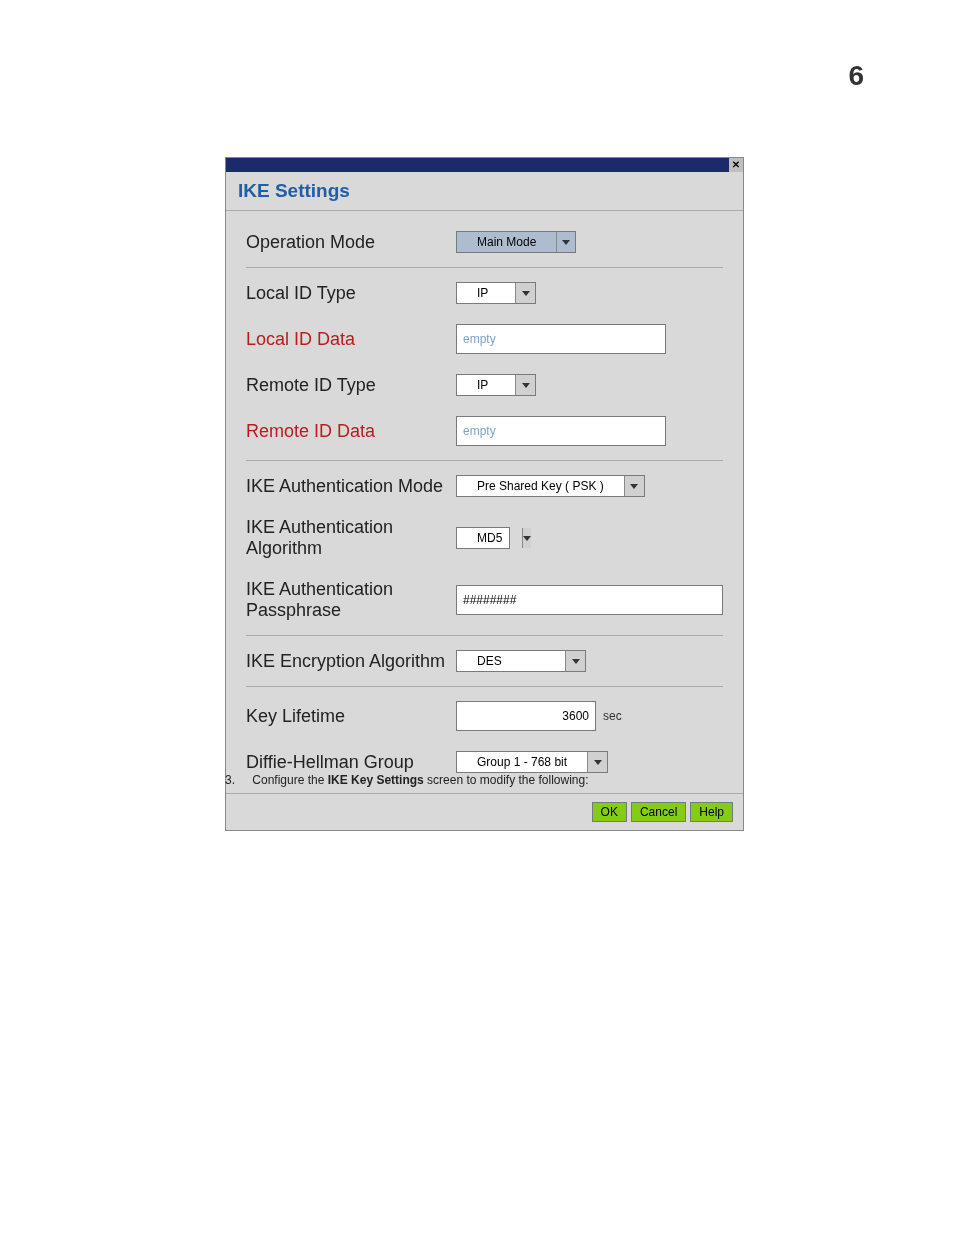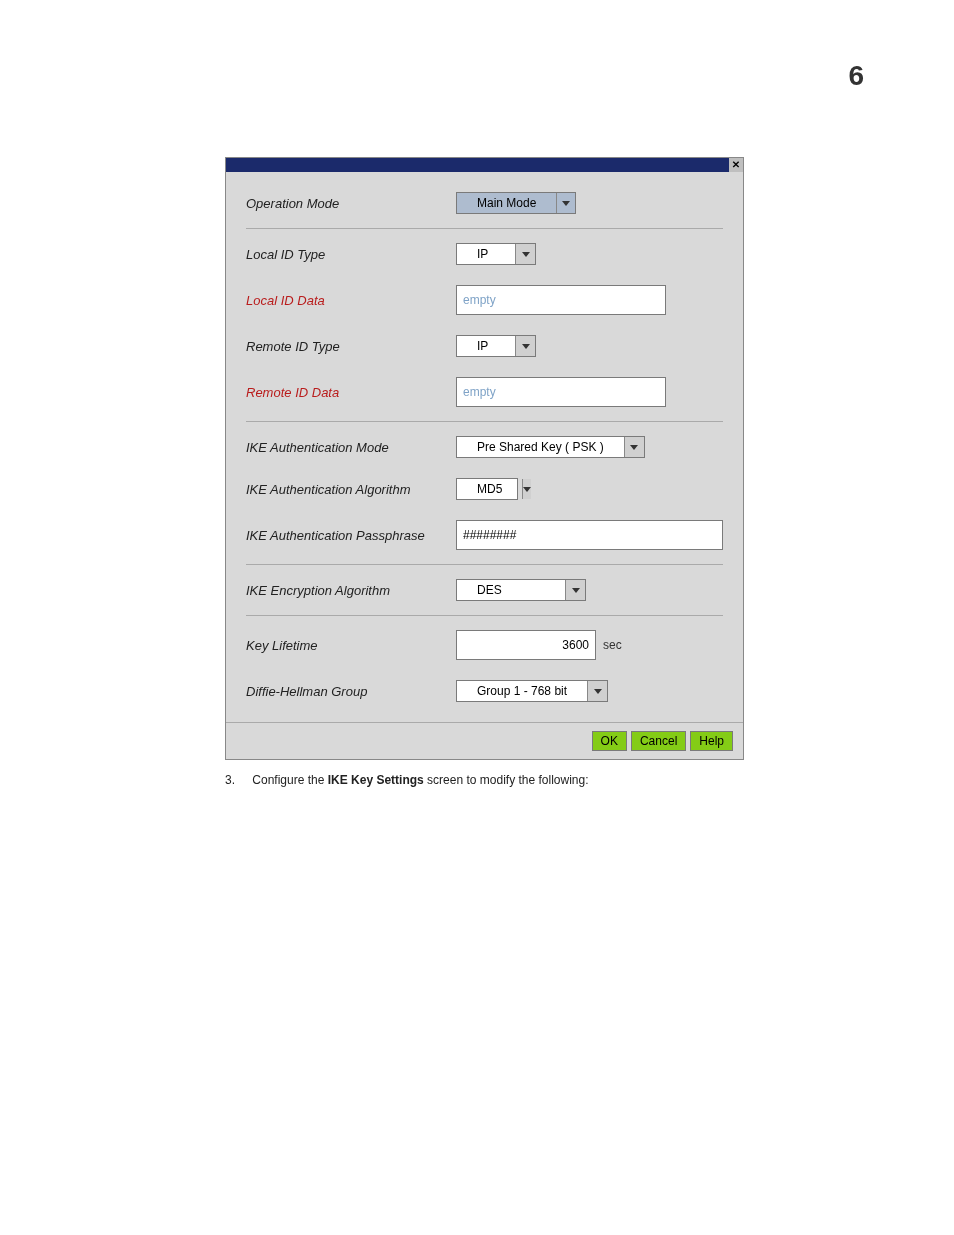"IKE Settings" div.dlg-title { html: none -> <div>IKE Settings</div> }
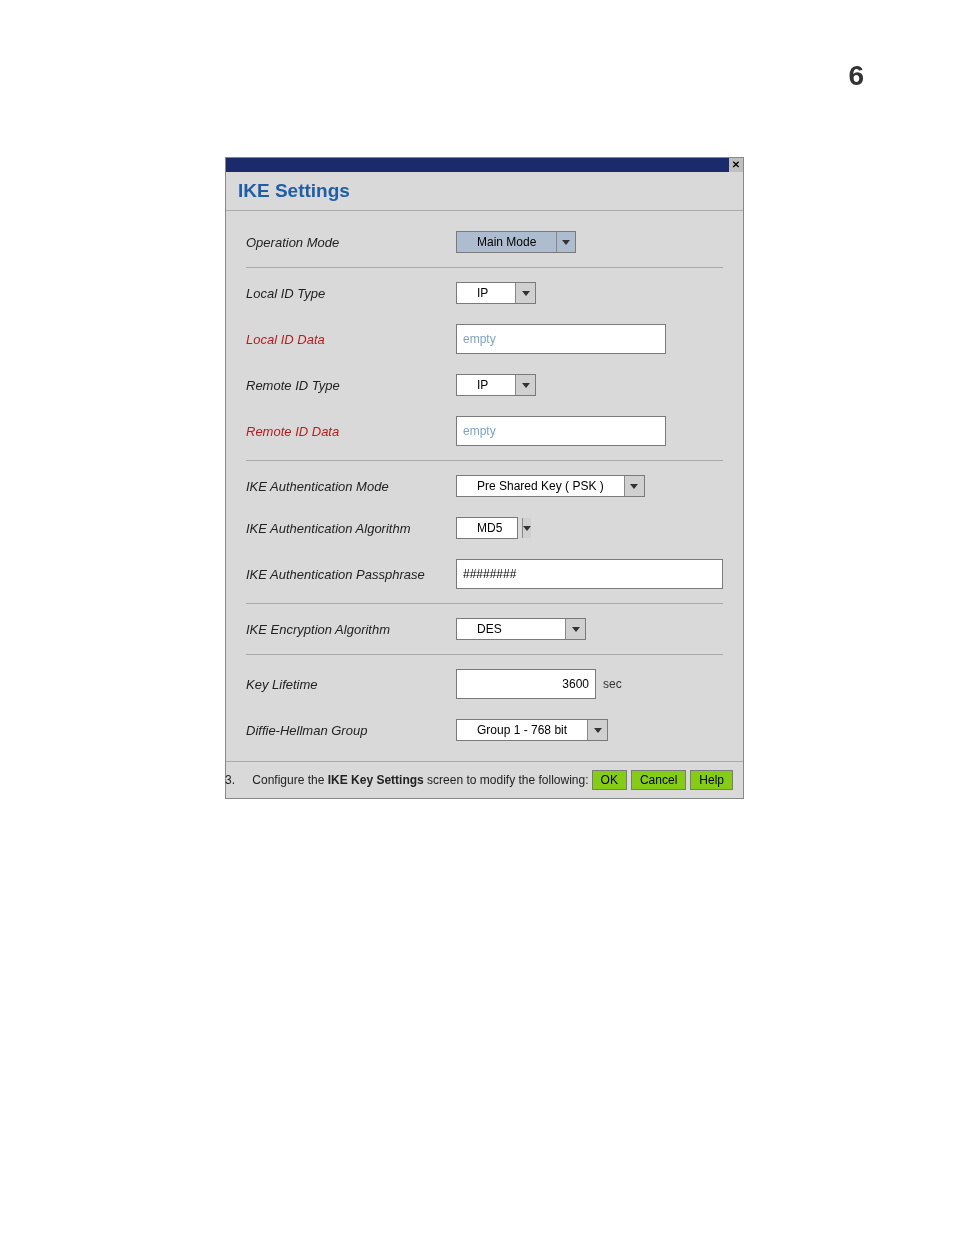"Operation Mode" .label { font-size: 13px -> 18px; font-style: italic -> none }
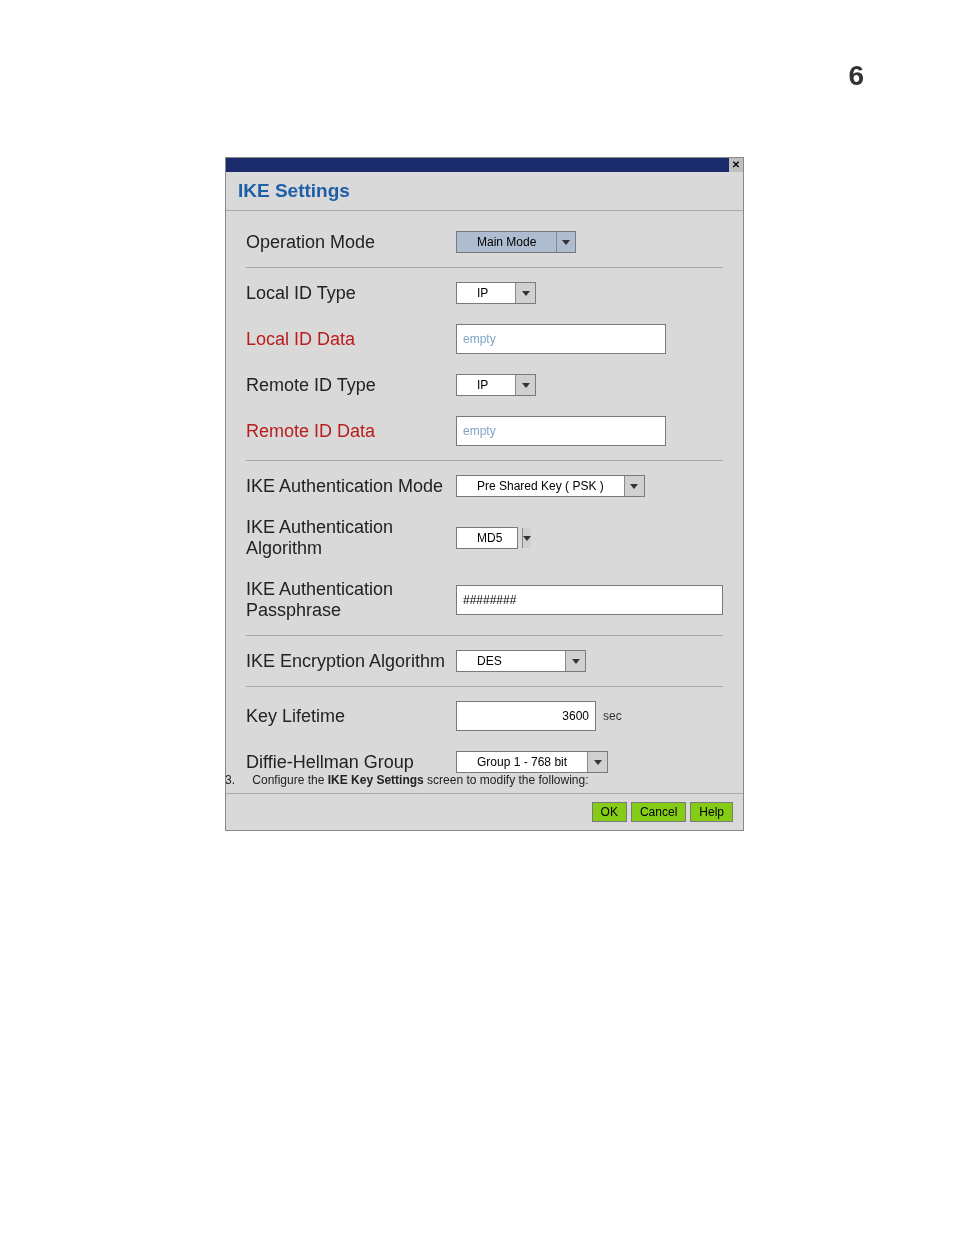"MD5" div.sel { width: 62px -> 54px }
